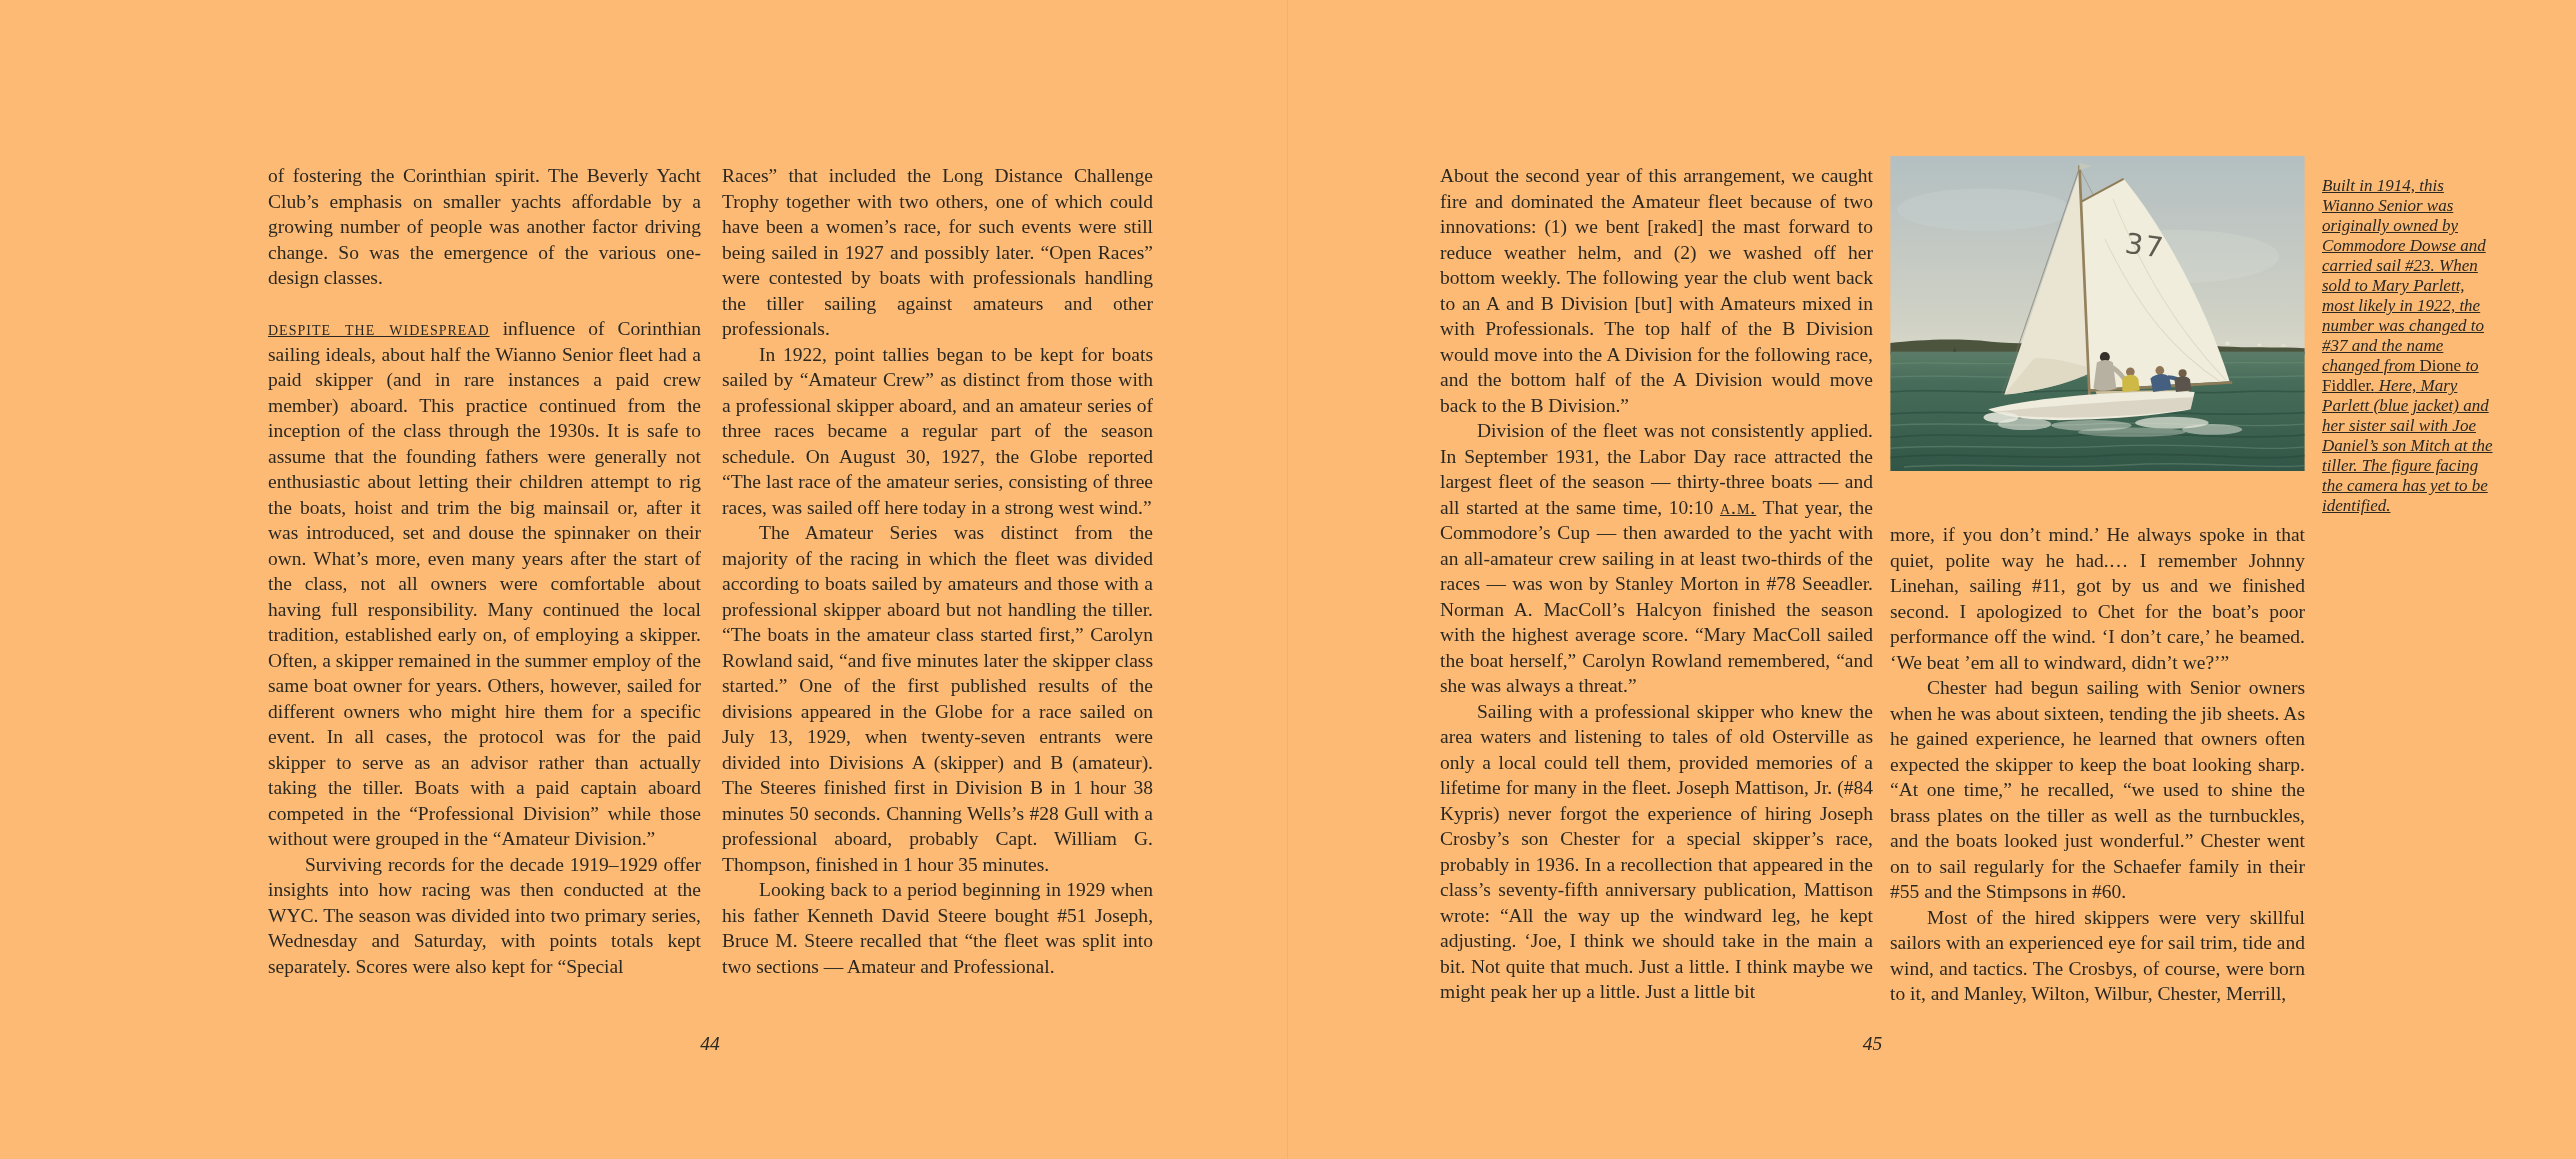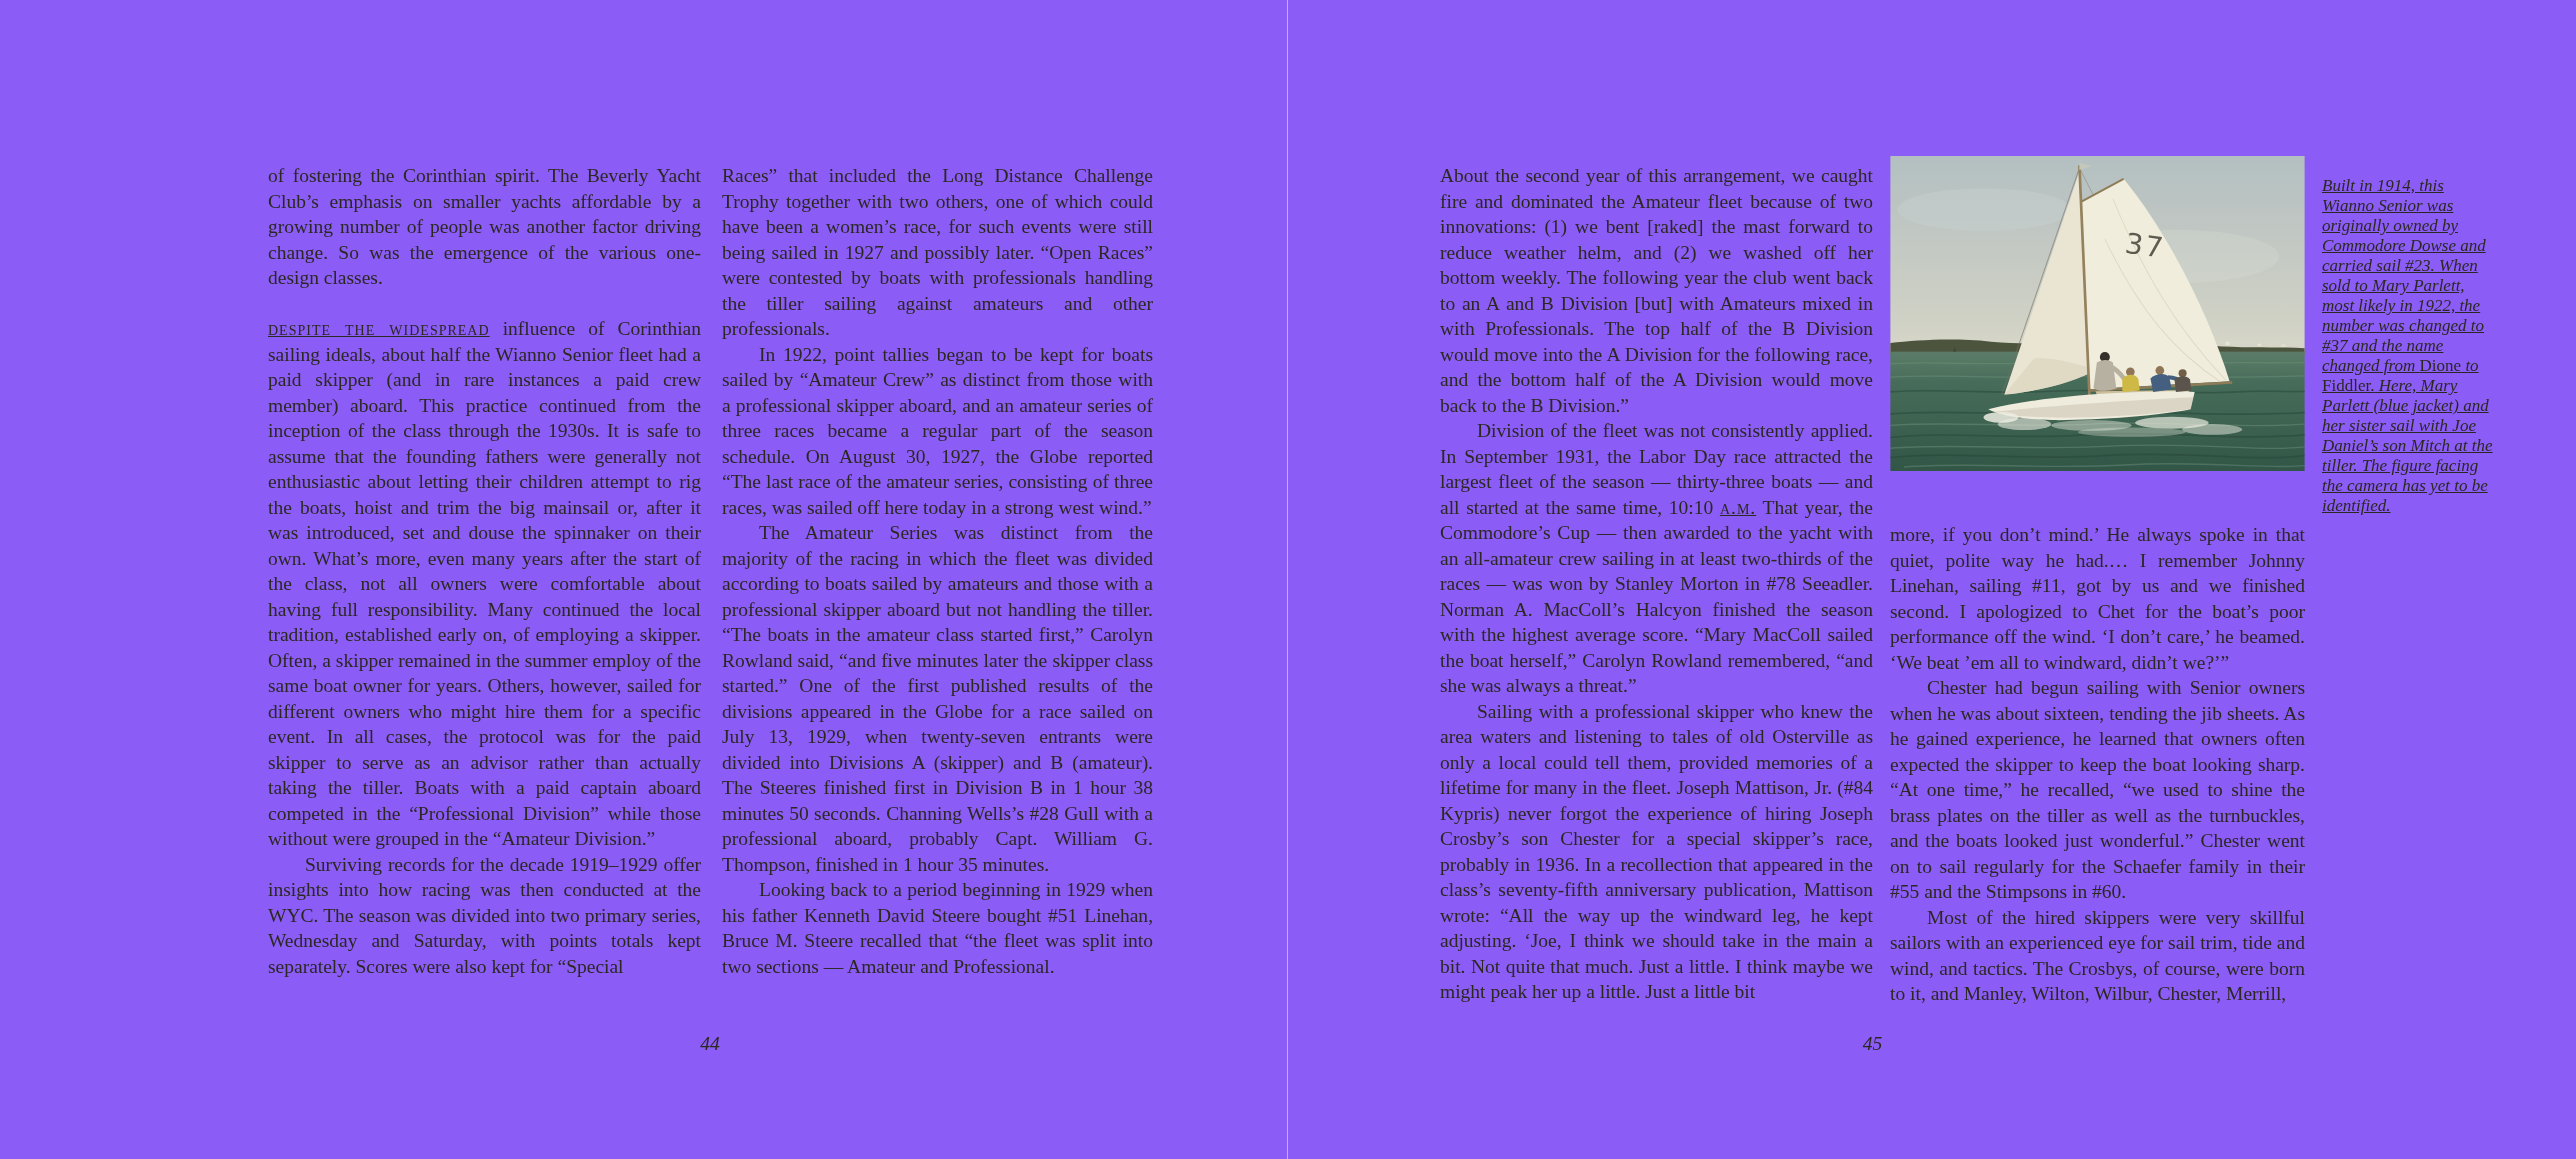"of fostering the Corinthian spirit." .stage { background: #8b5cf6 -> #fdba74 }
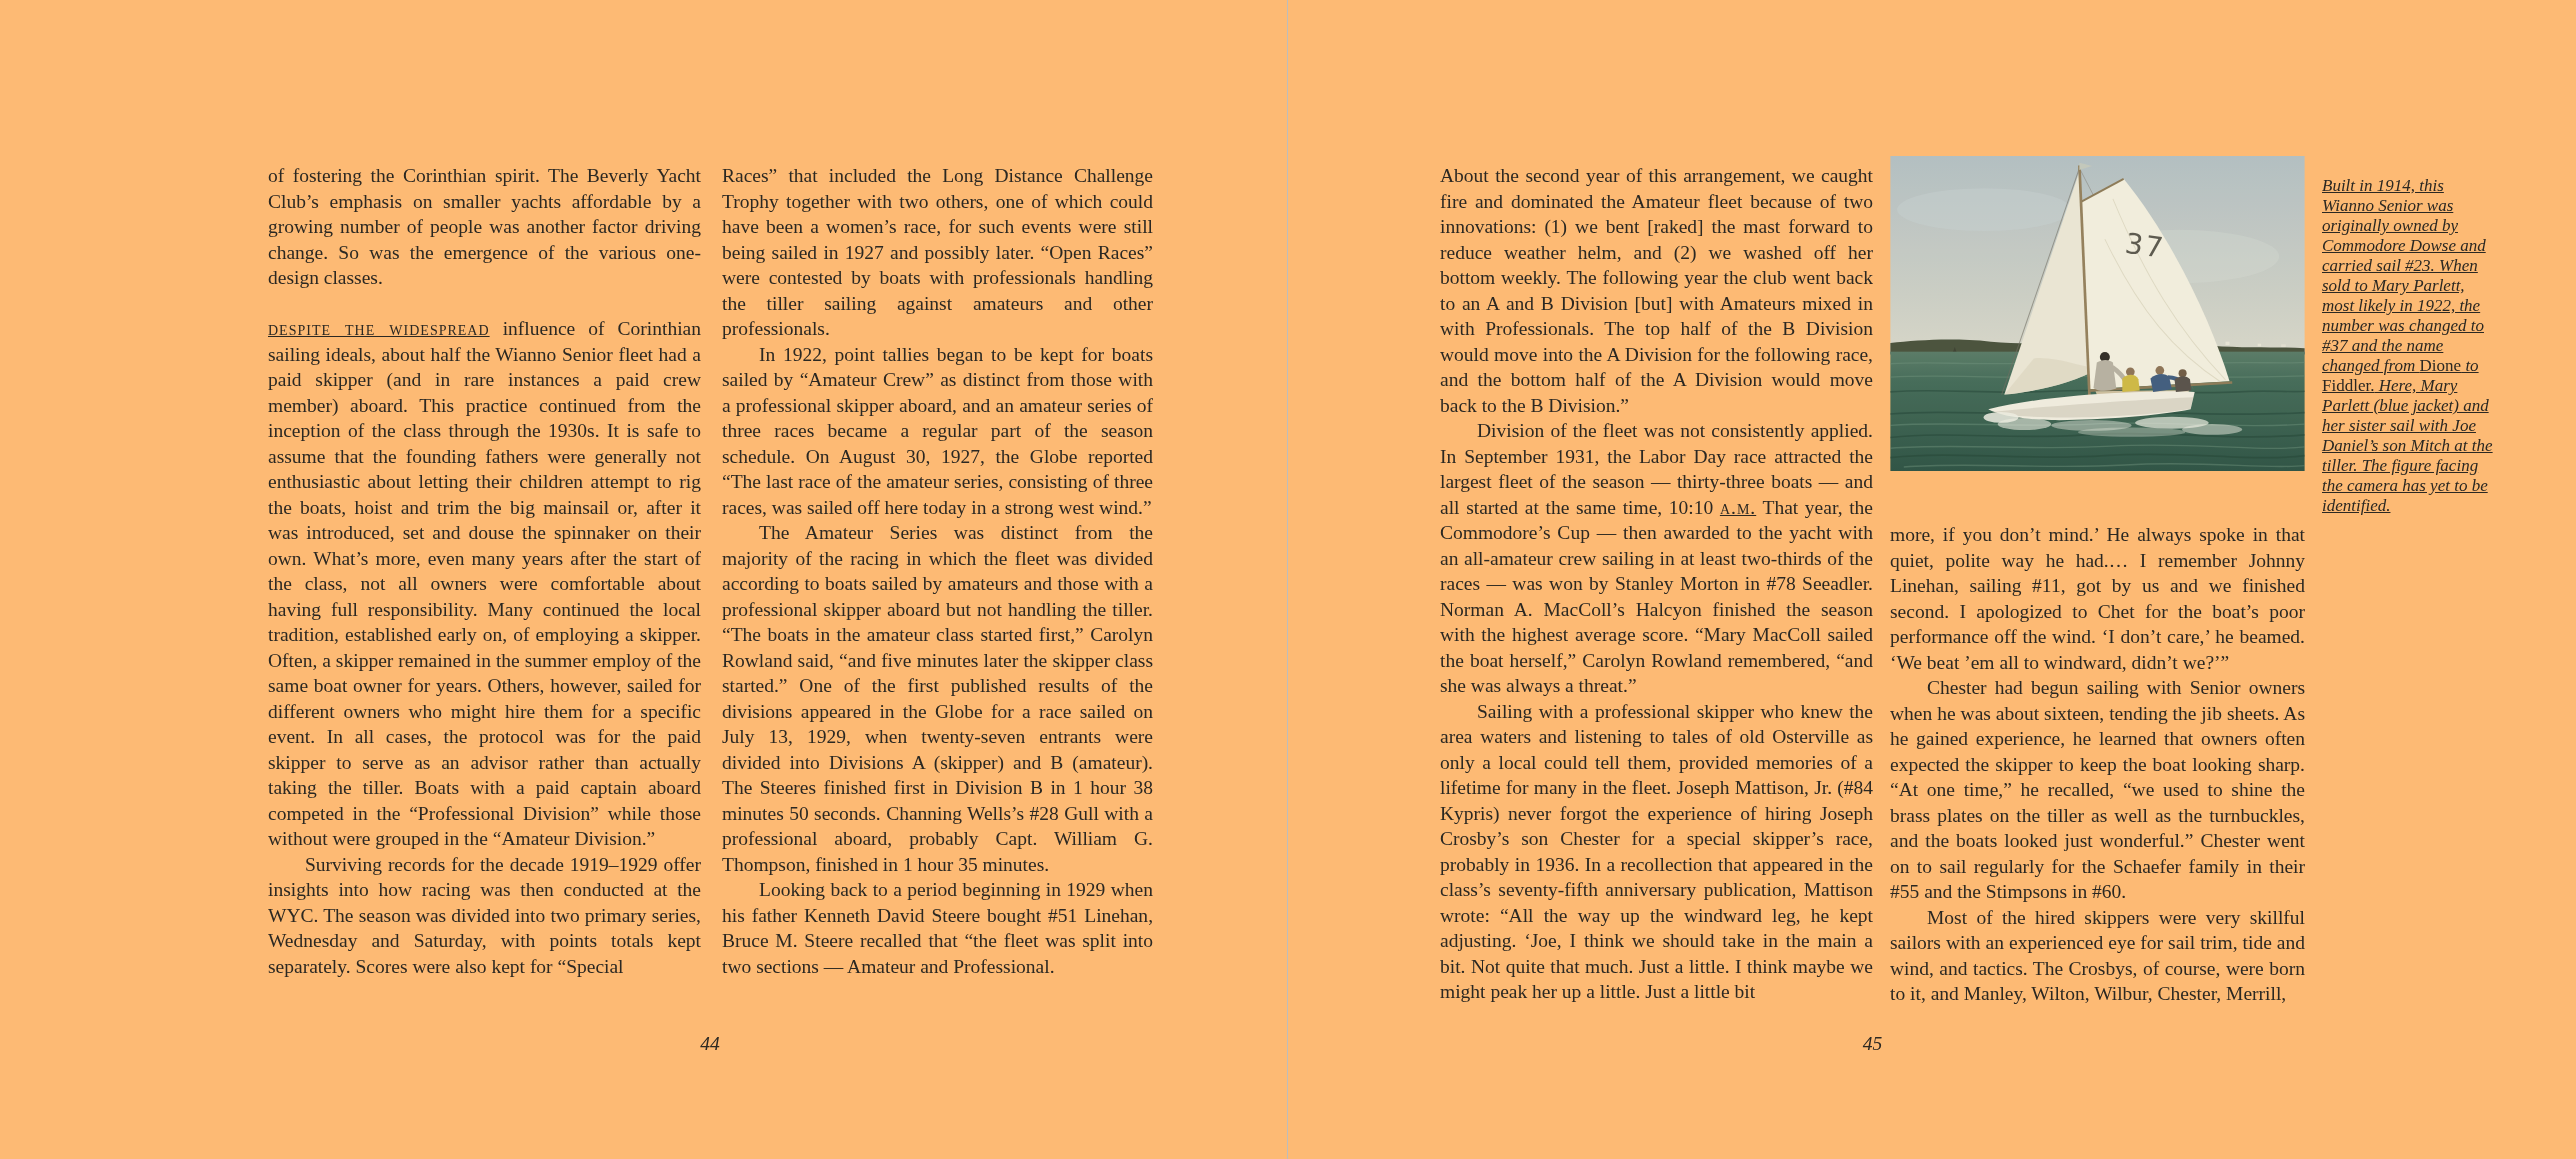"Linehan" span.em { text: Linehan -> Joseph }
